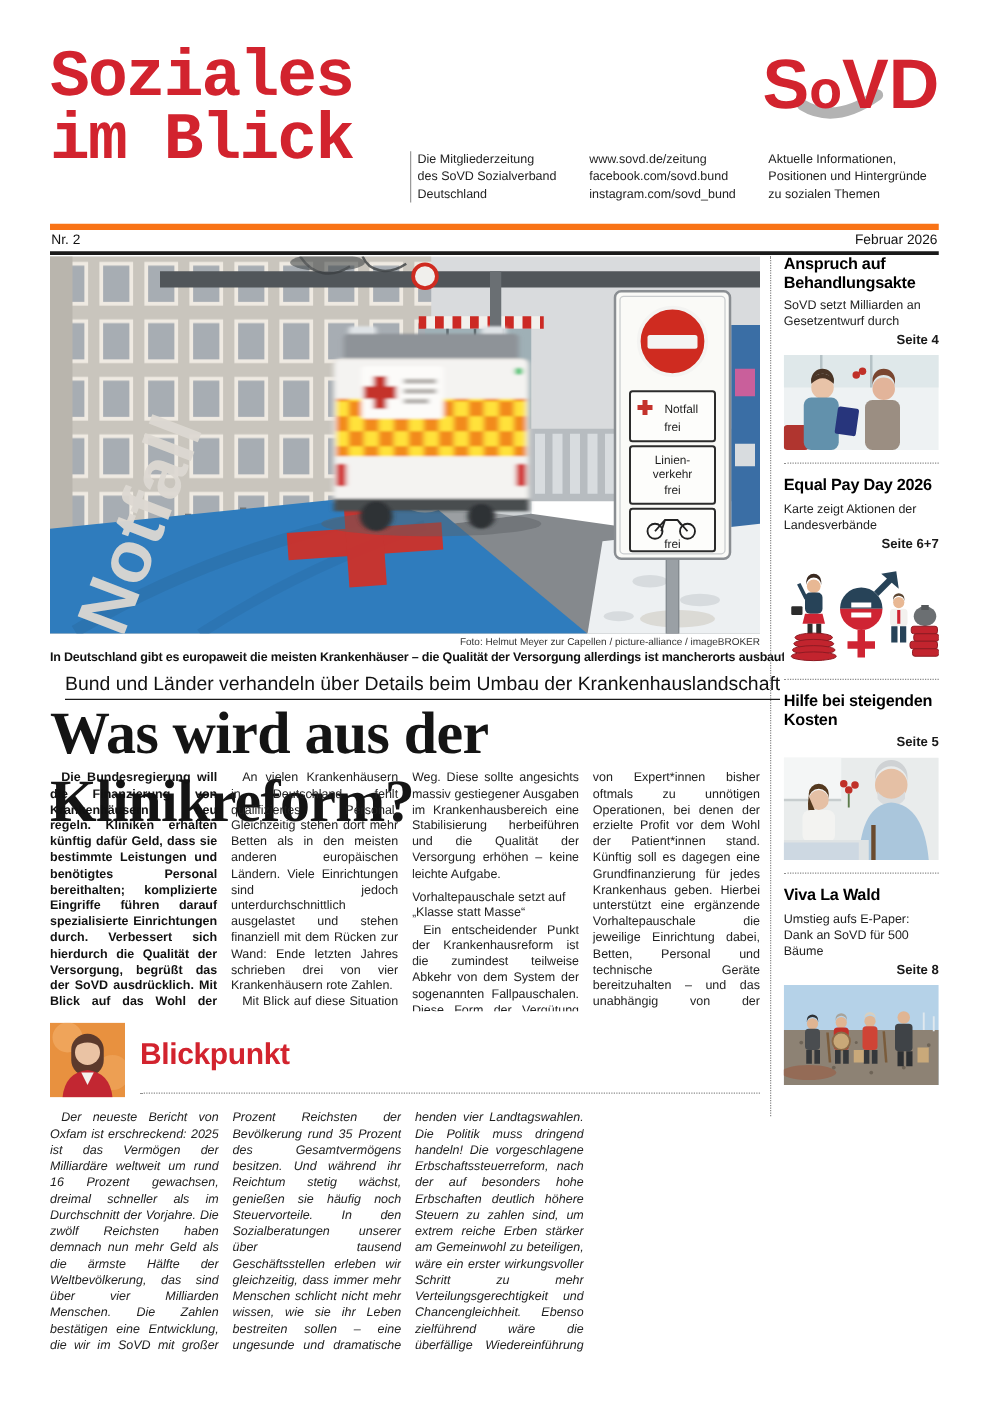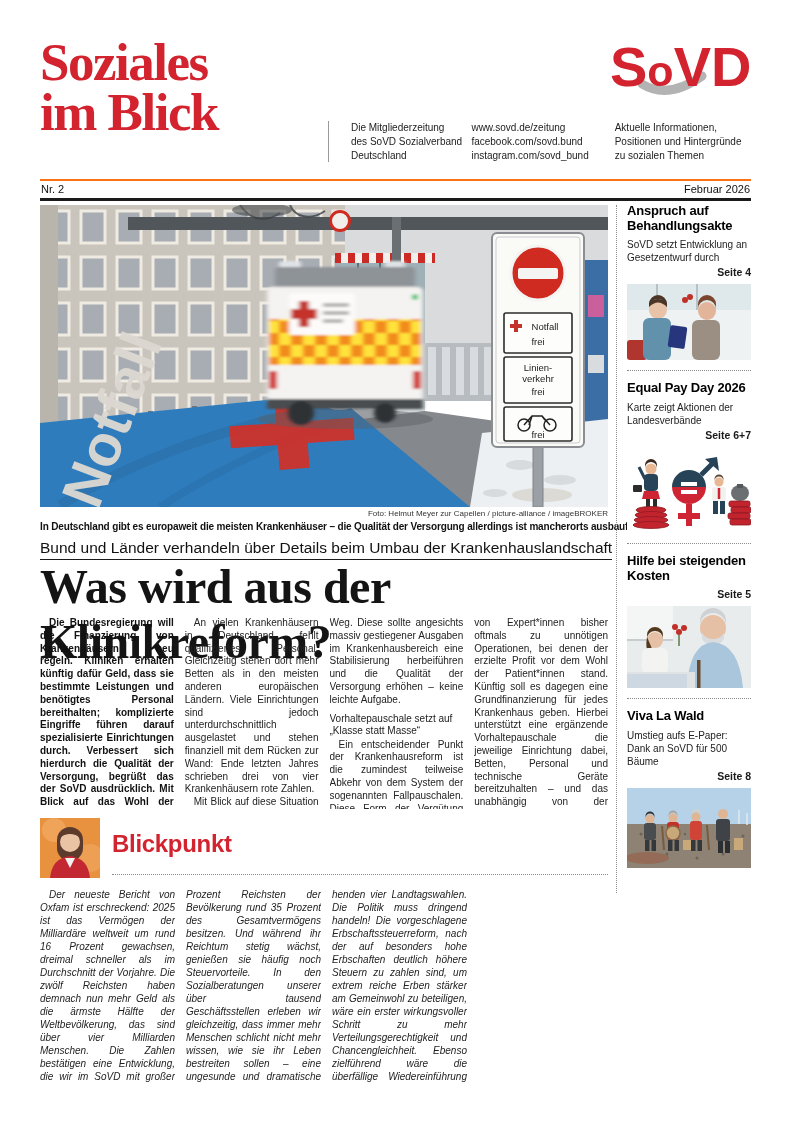"Soziales" .mast-title { font-family: Liberation Serif, serif -> Liberation Mono, monospace }
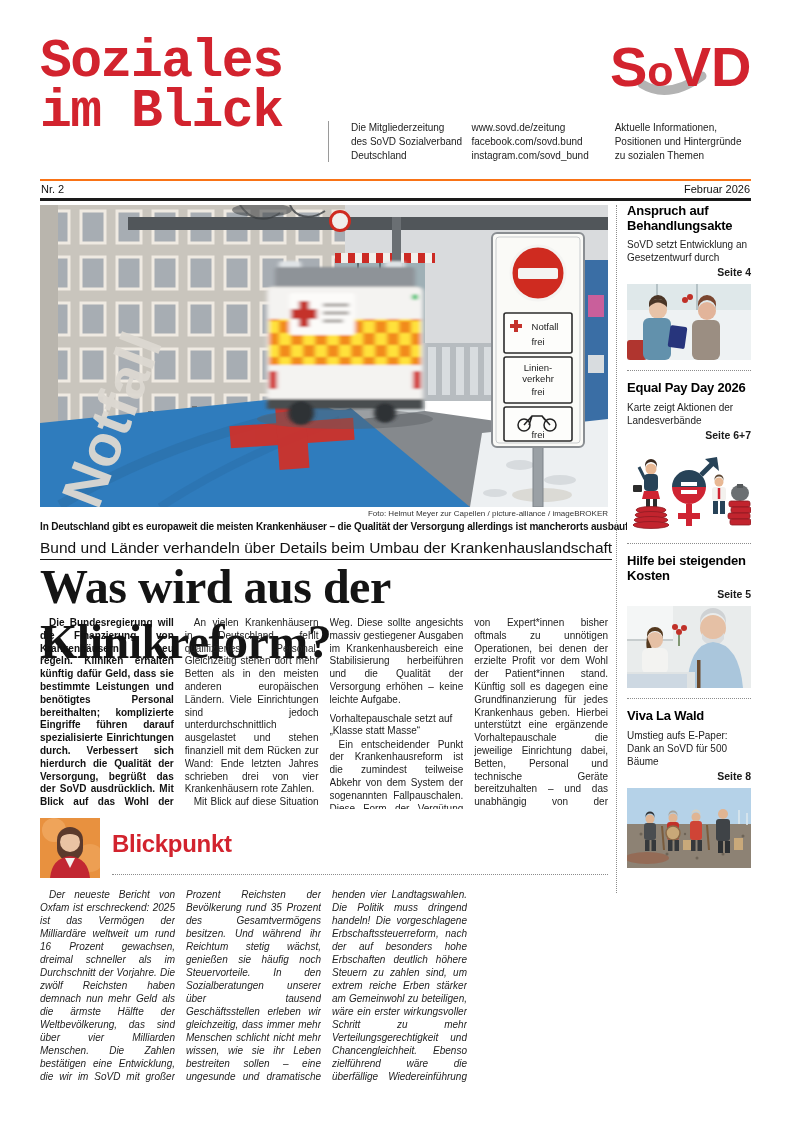"Die Mitgliederzeitung" .tagline.first { padding-left: 22px -> 5px }
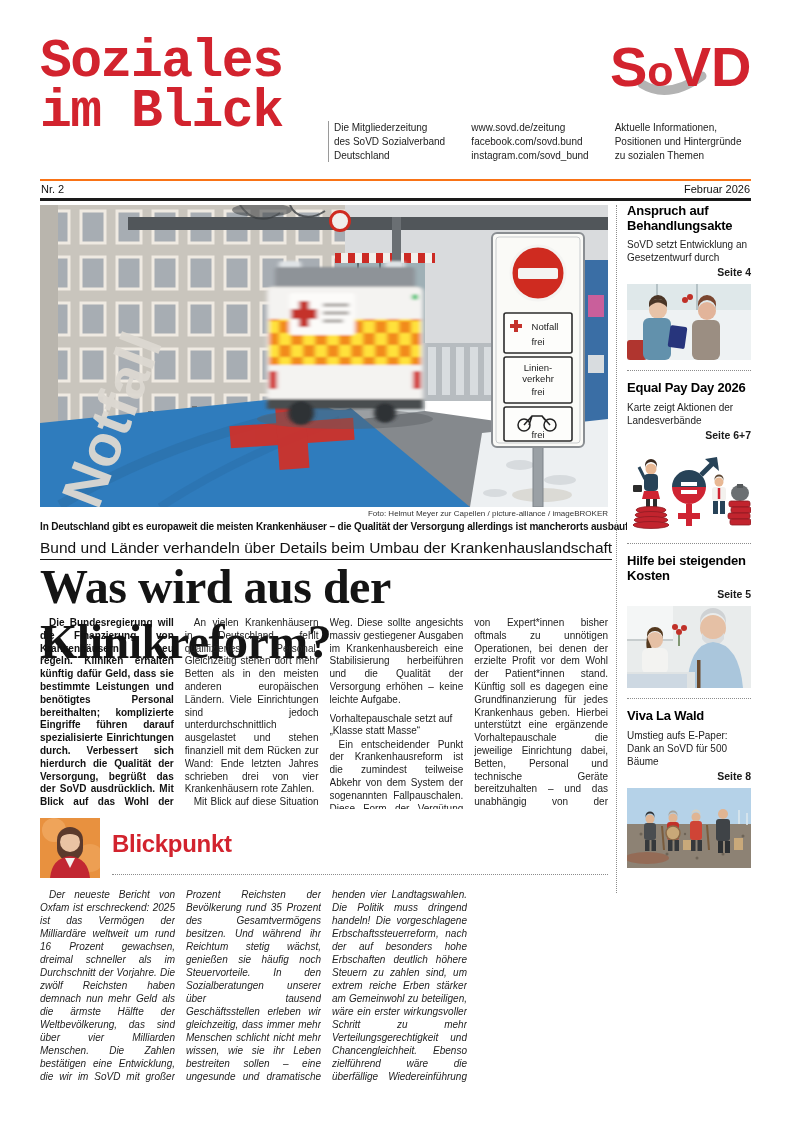"Nr. 2" .datebar { border-top: 2px solid #f97316 -> 5px solid #f97316 }
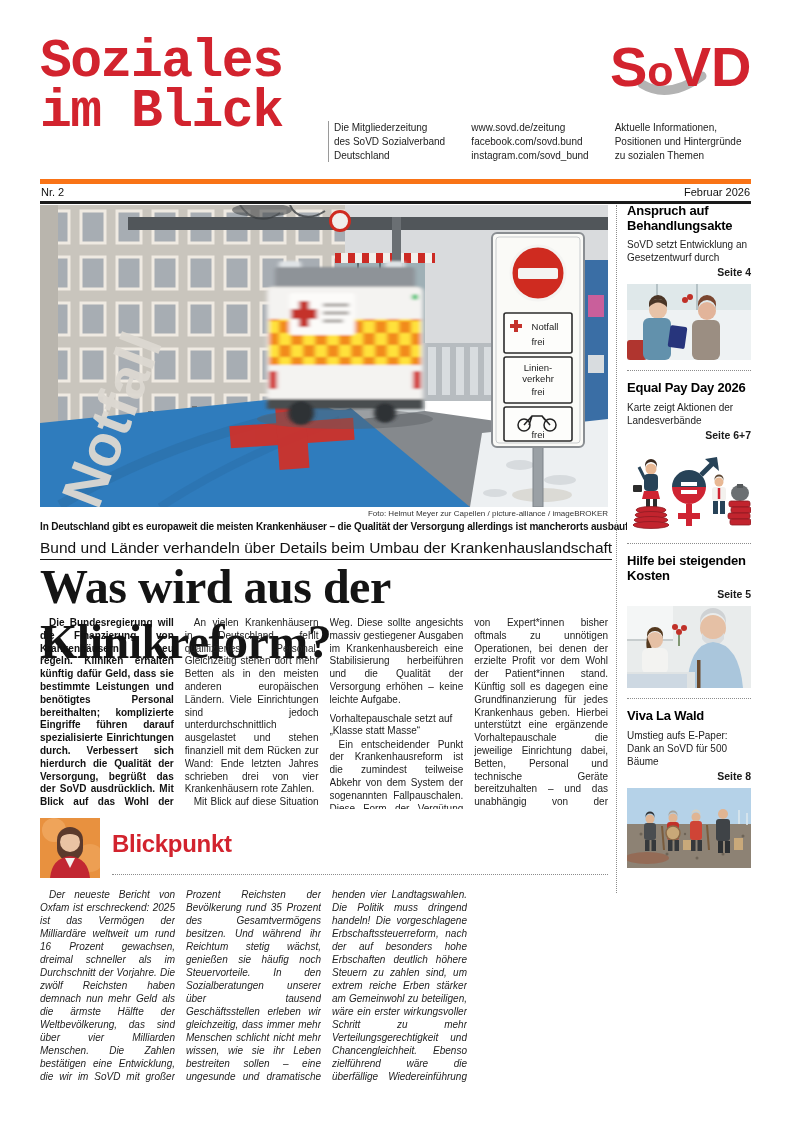"SoVD setzt Entwicklung an Gesetzentwurf" p { text: Entwicklung -> Milliarden }
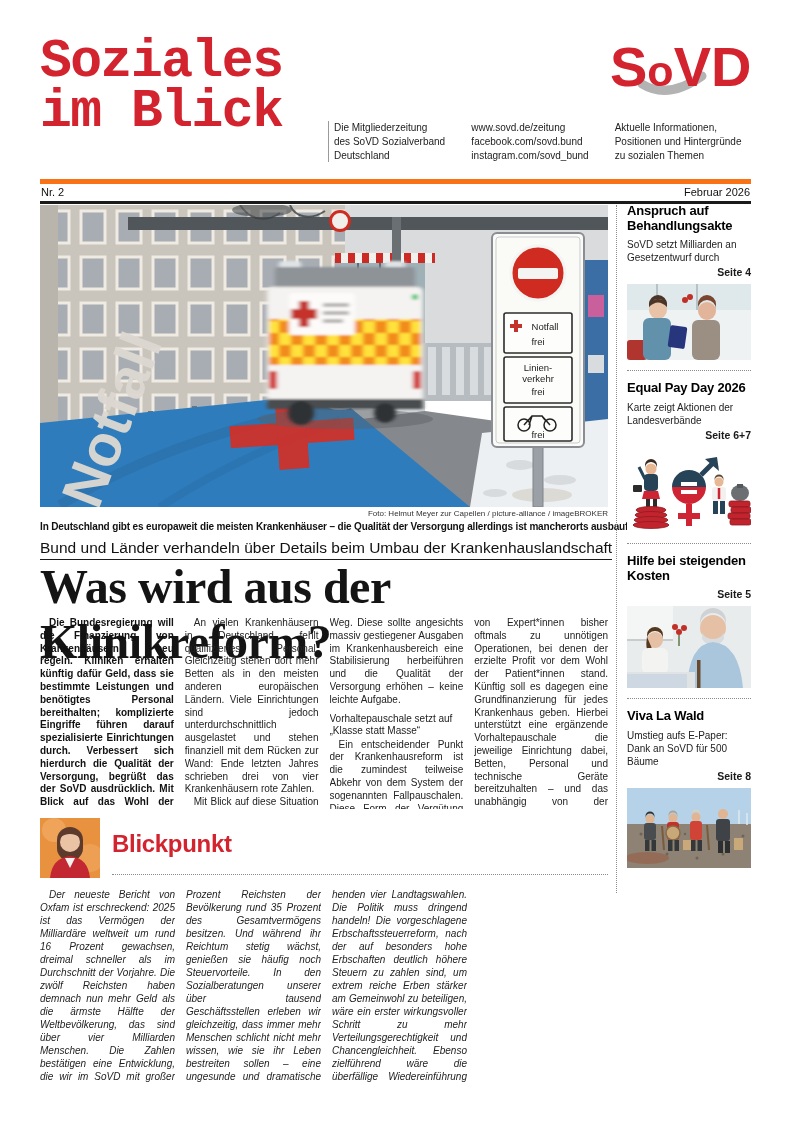"Bund und Länder verhandeln über" .kicker { left: 40px -> 52px }
